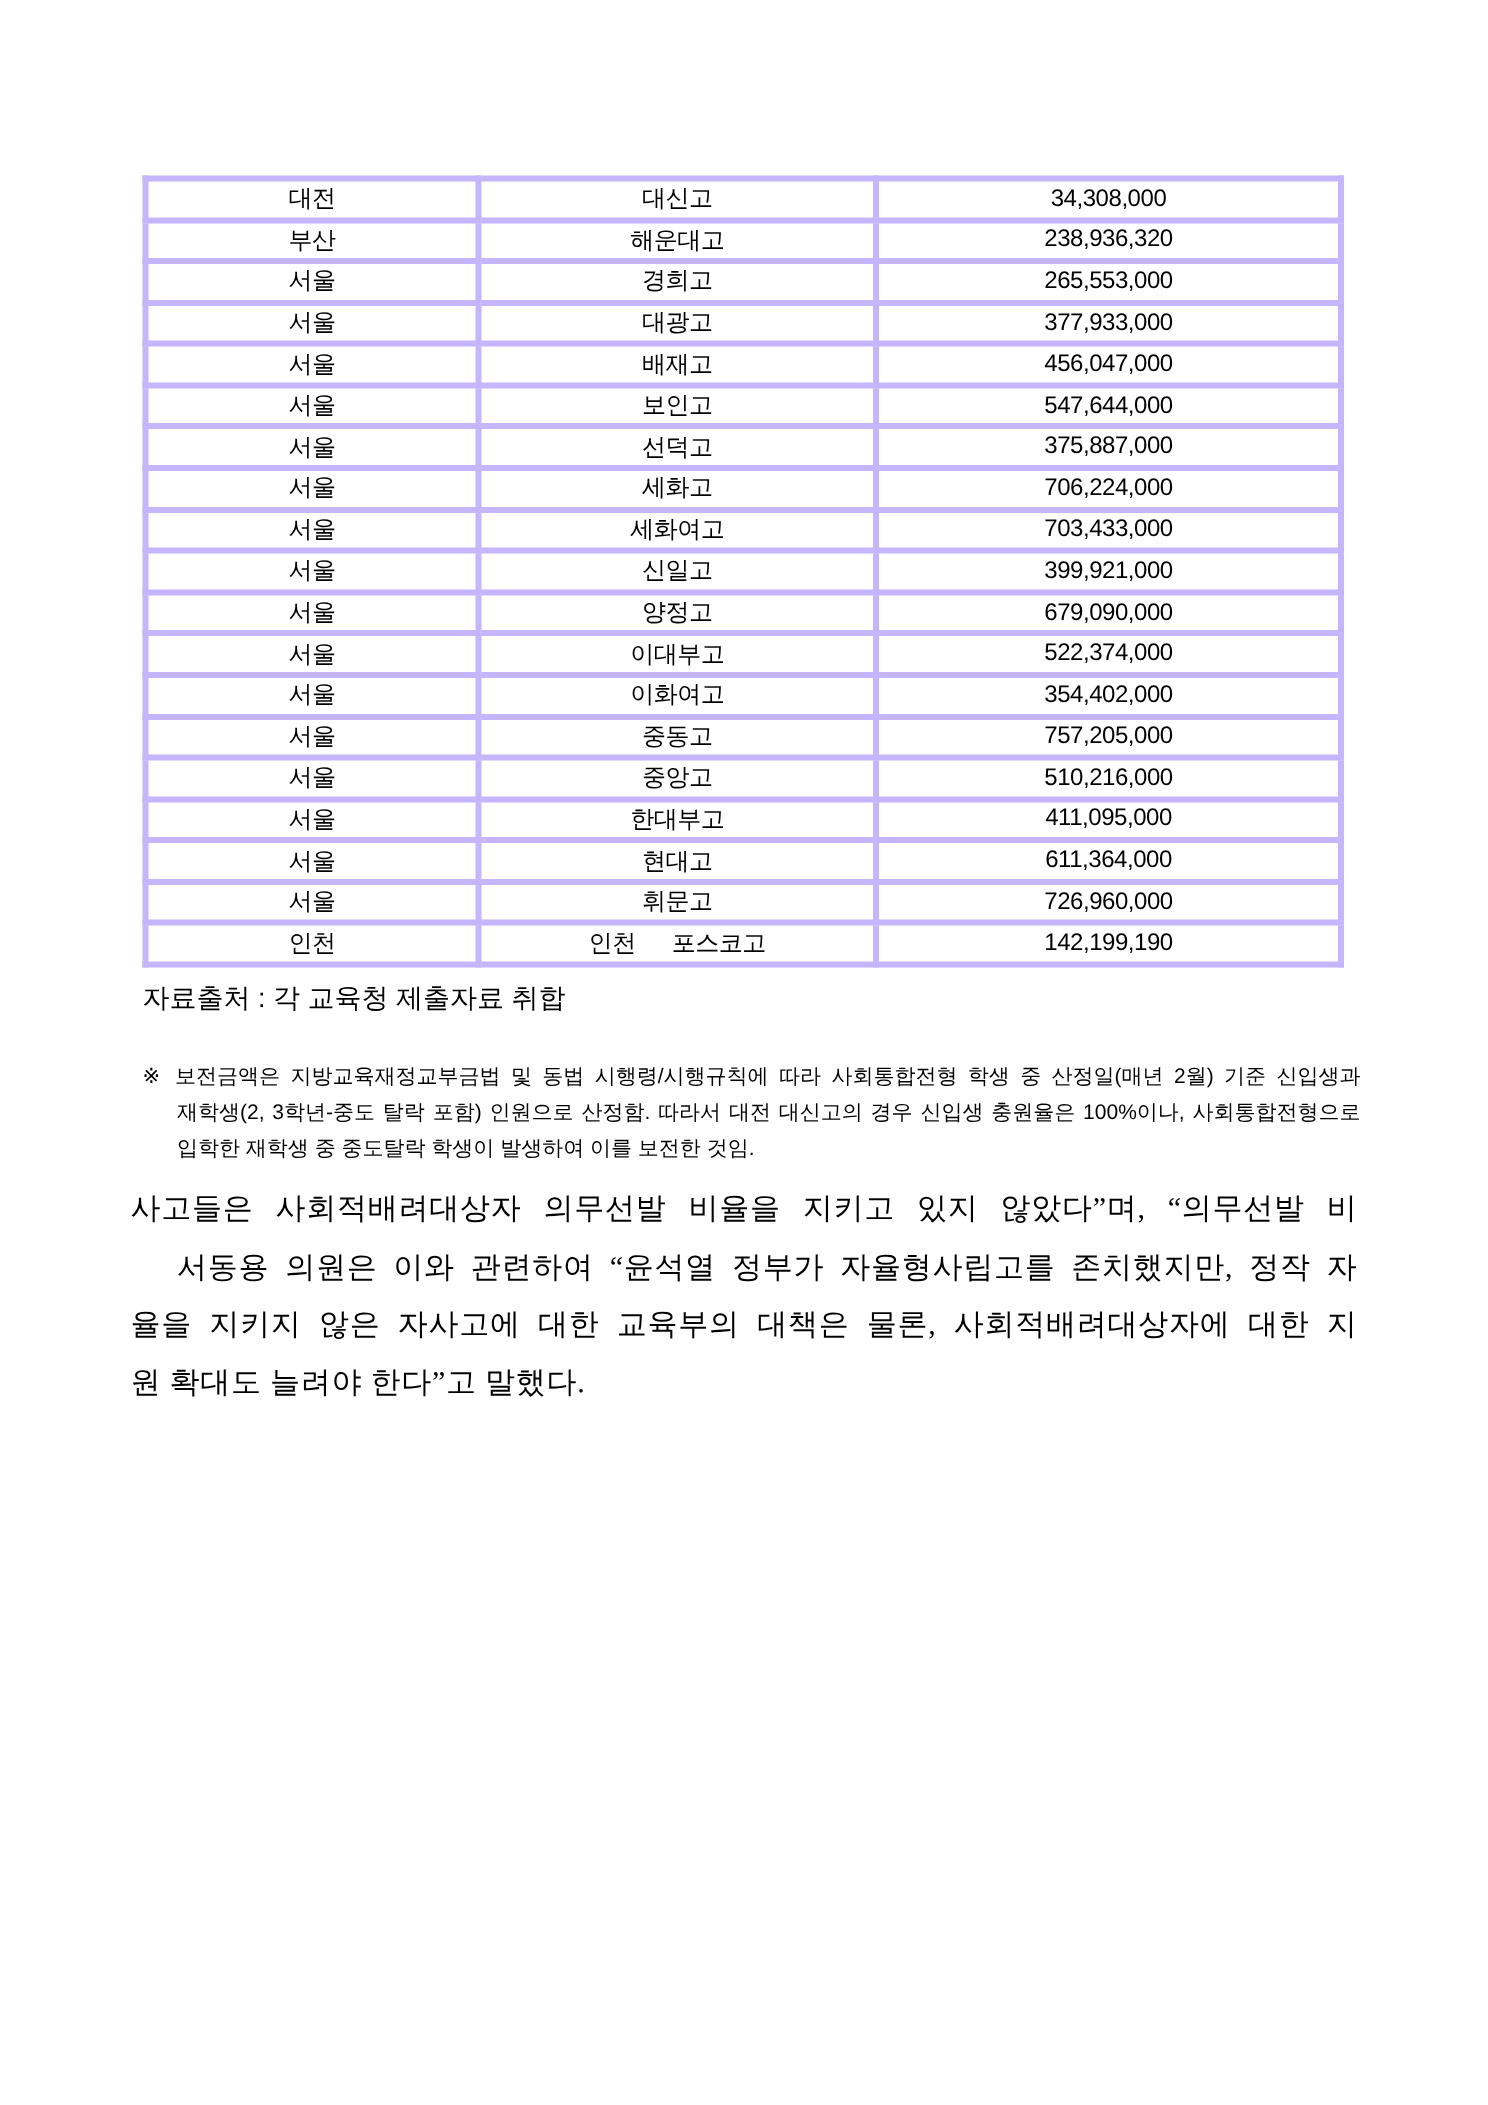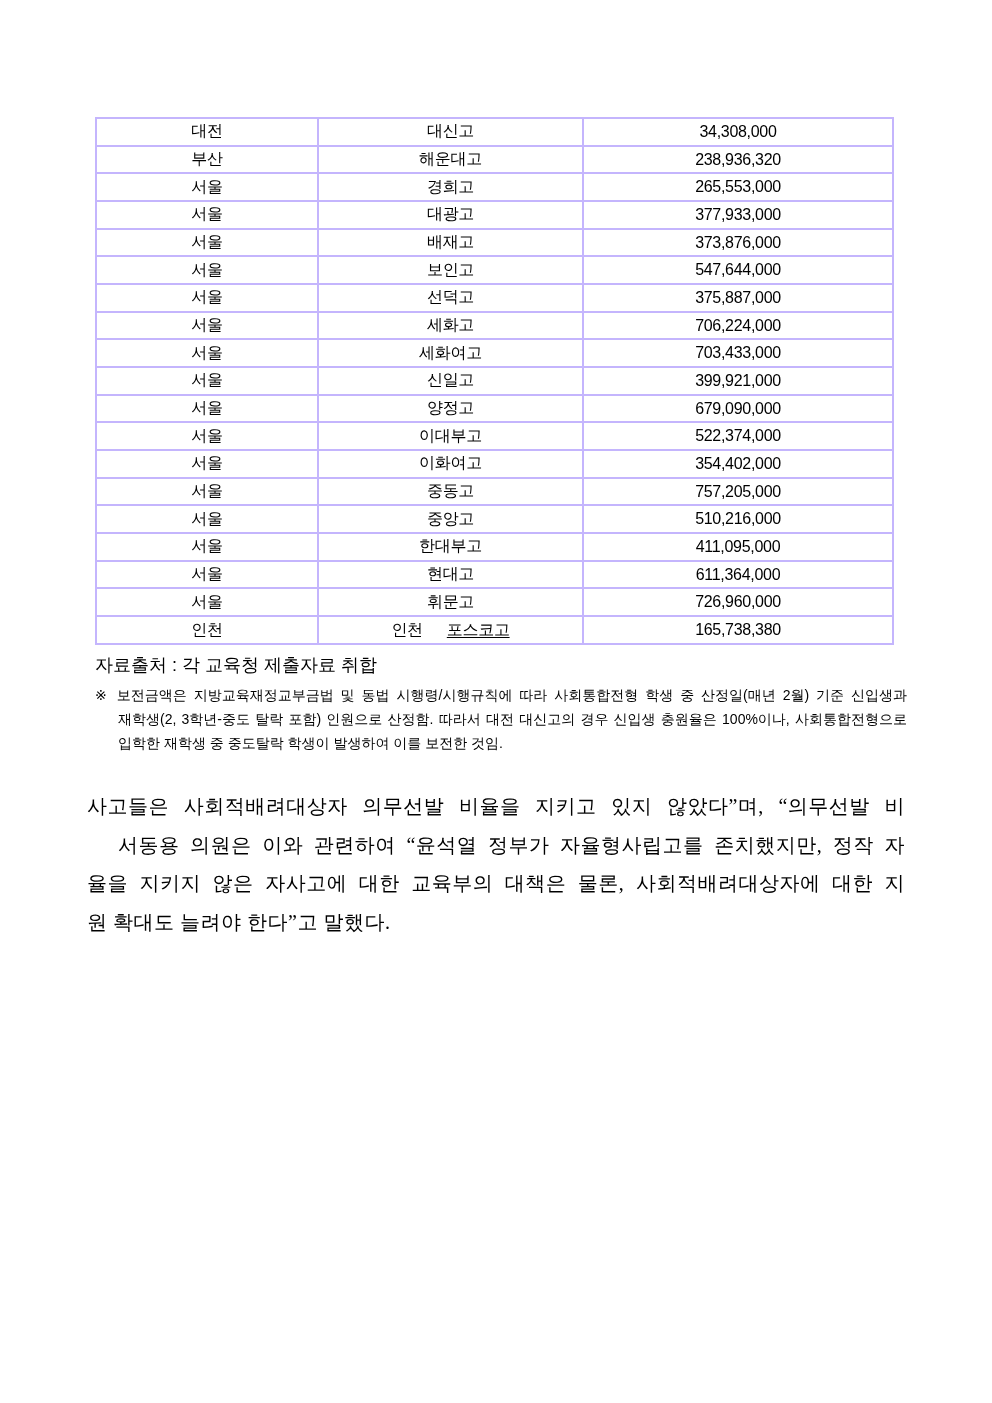"대전" .report-table td { border: 2px solid #c4b5fd -> 4px solid #c4b5fd }
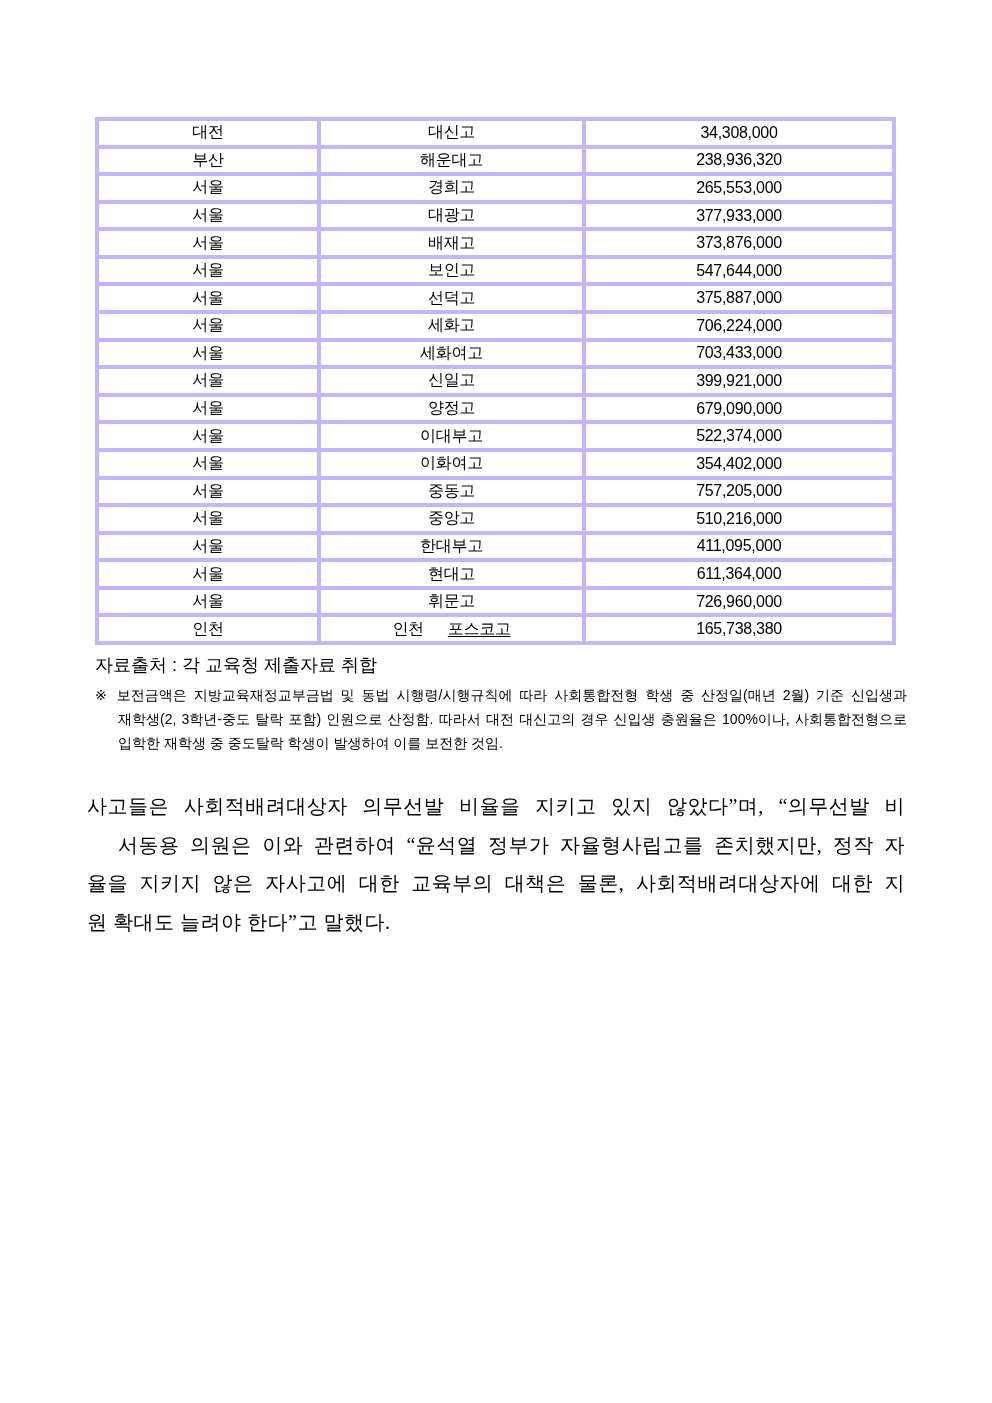"373,876,000" td { text: 373,876,000 -> 456,047,000 }
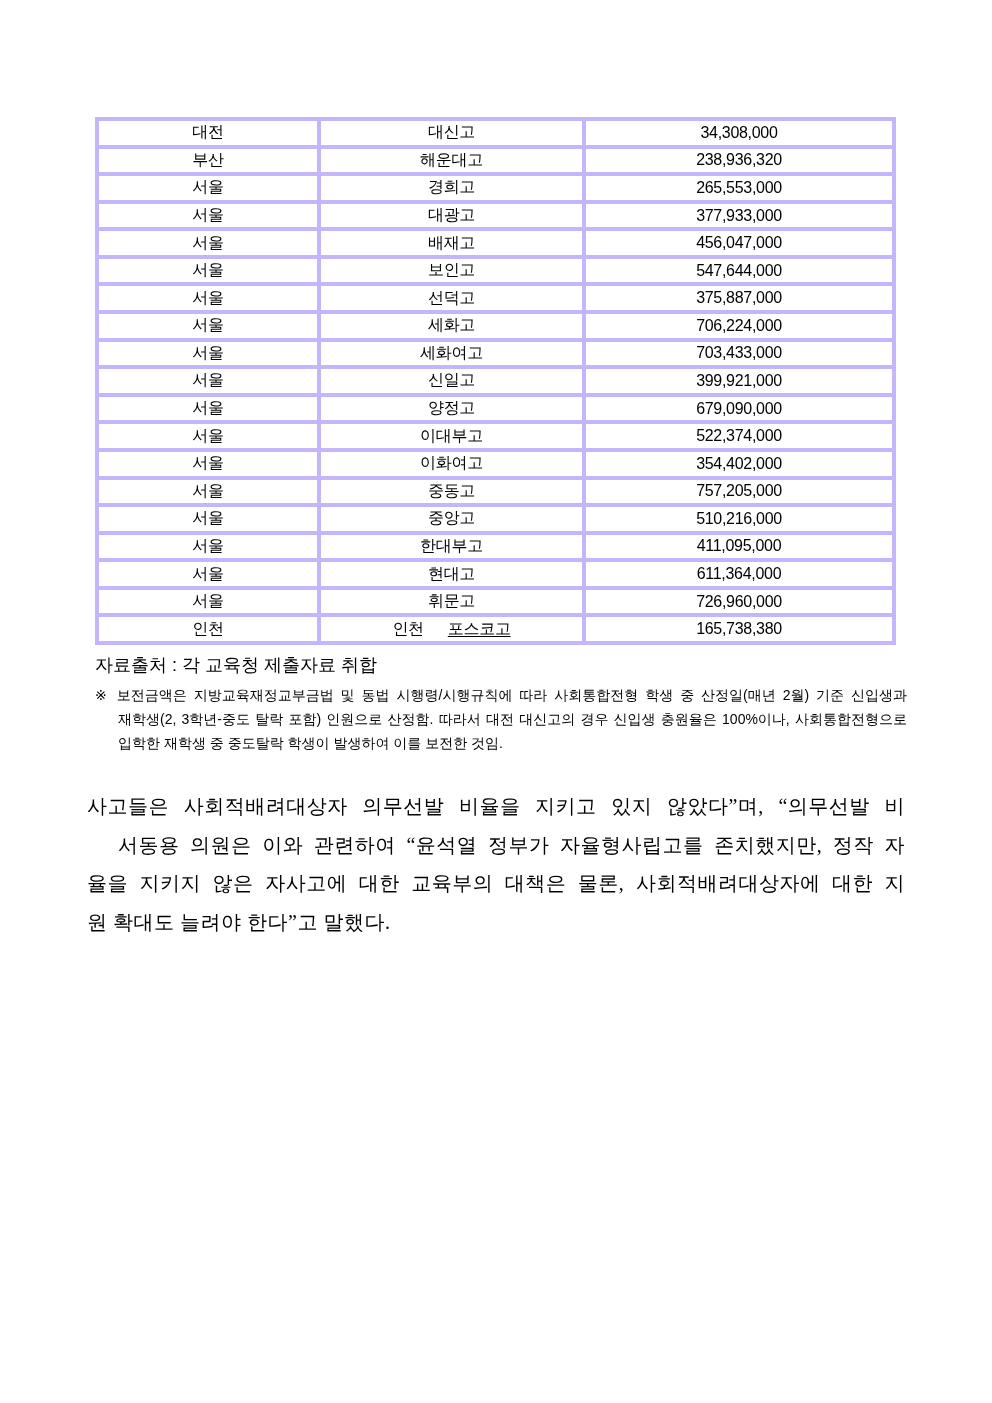"포스코고" .underlined { text-decoration: underline -> none }
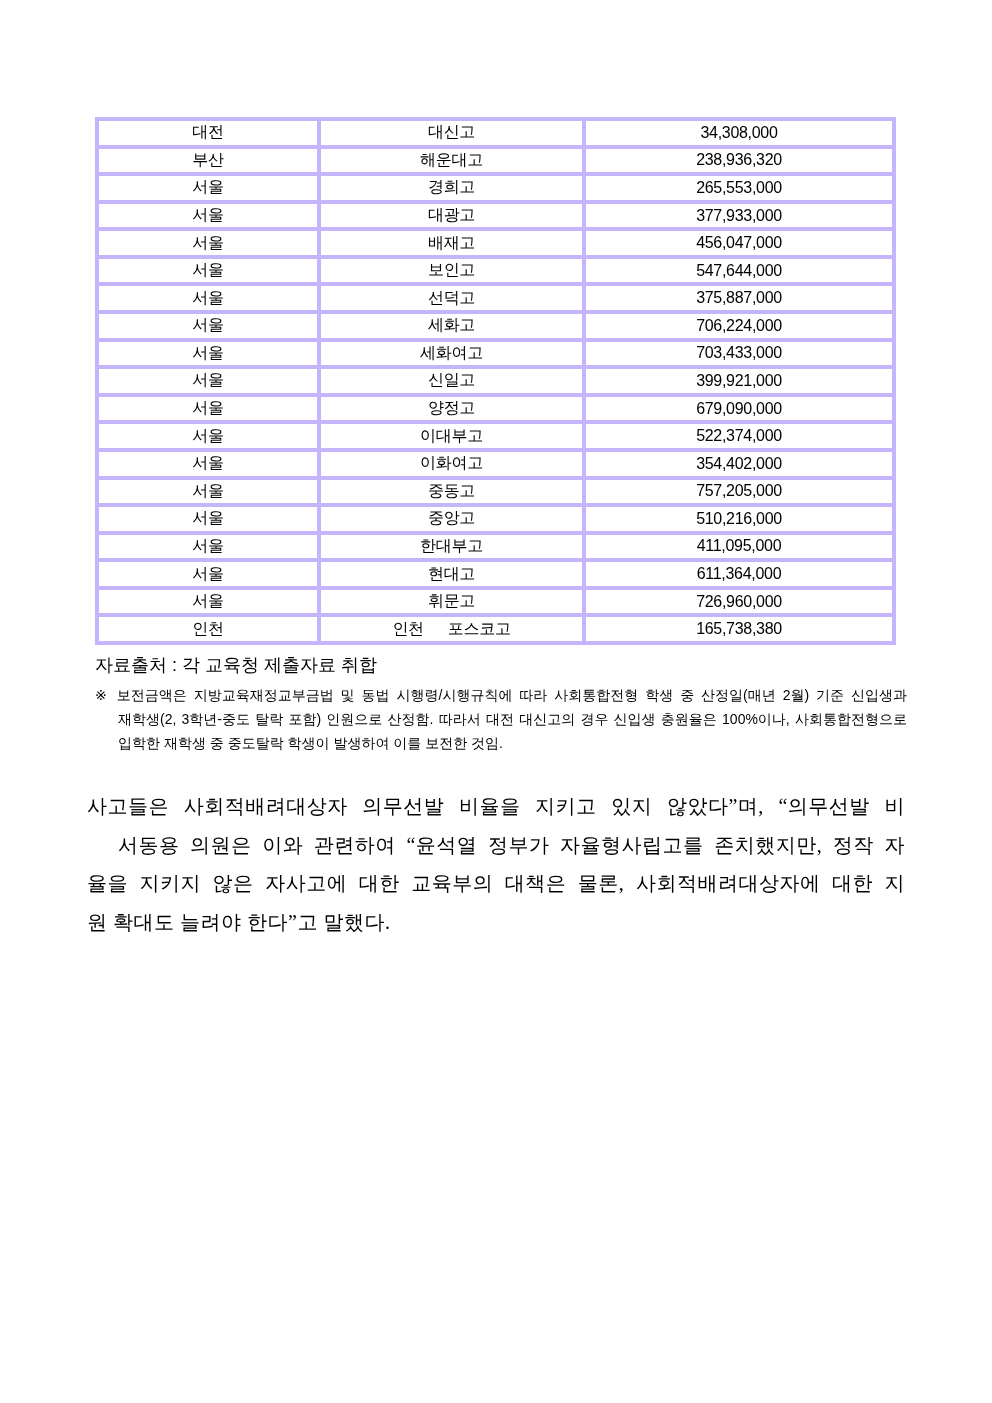"165,738,380" td { text: 165,738,380 -> 142,199,190 }
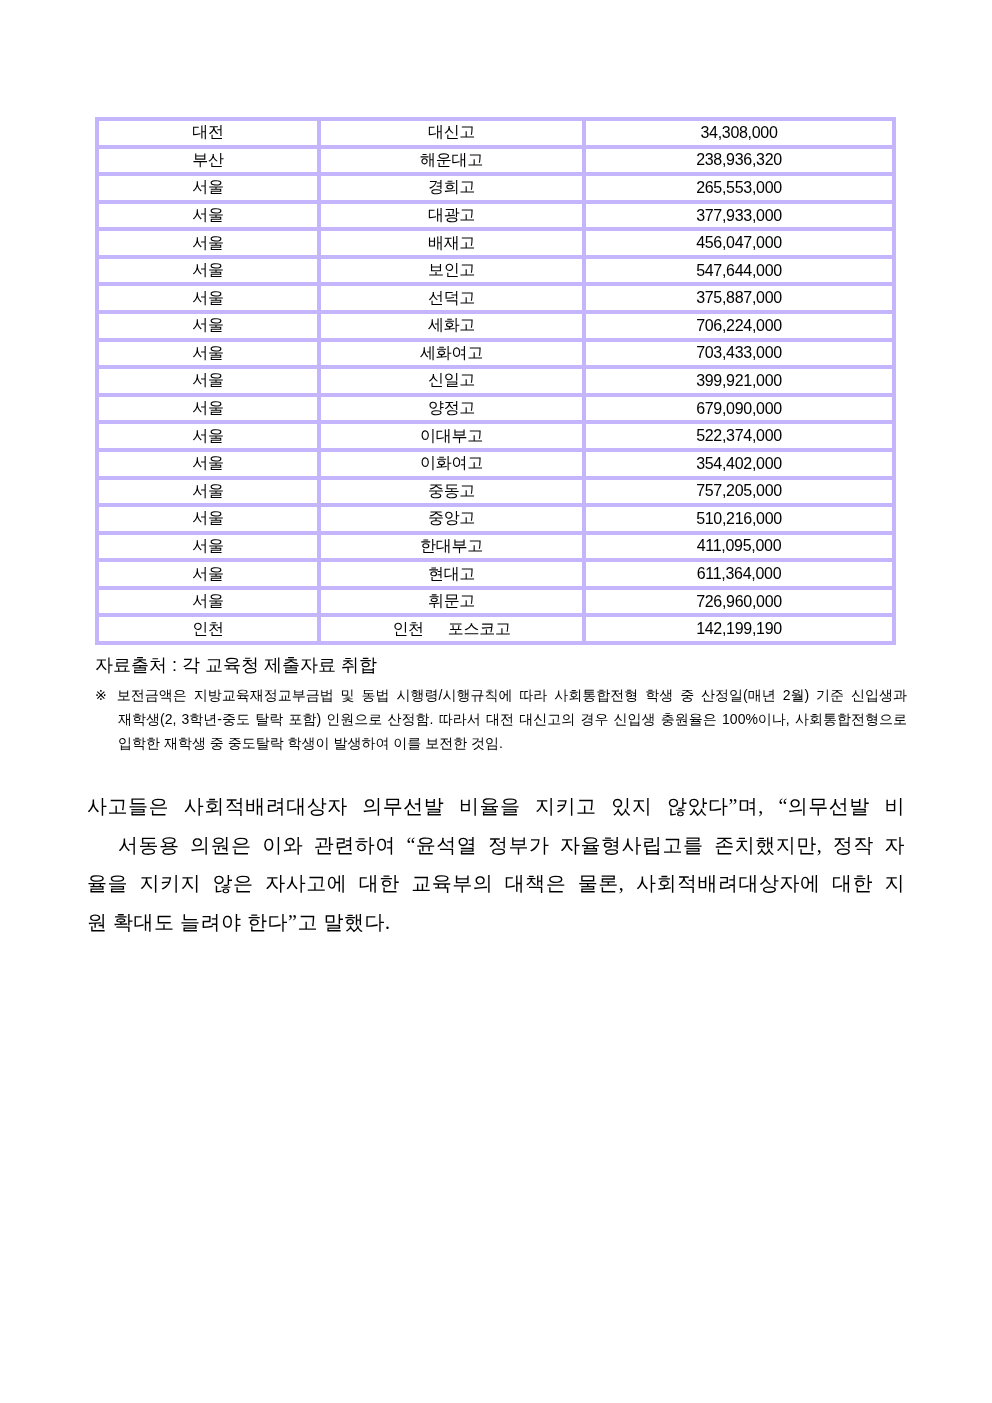"※ 보전금액은 지방교육재정교부금법 및 동법" .footnote { top: 684px -> 706px }
